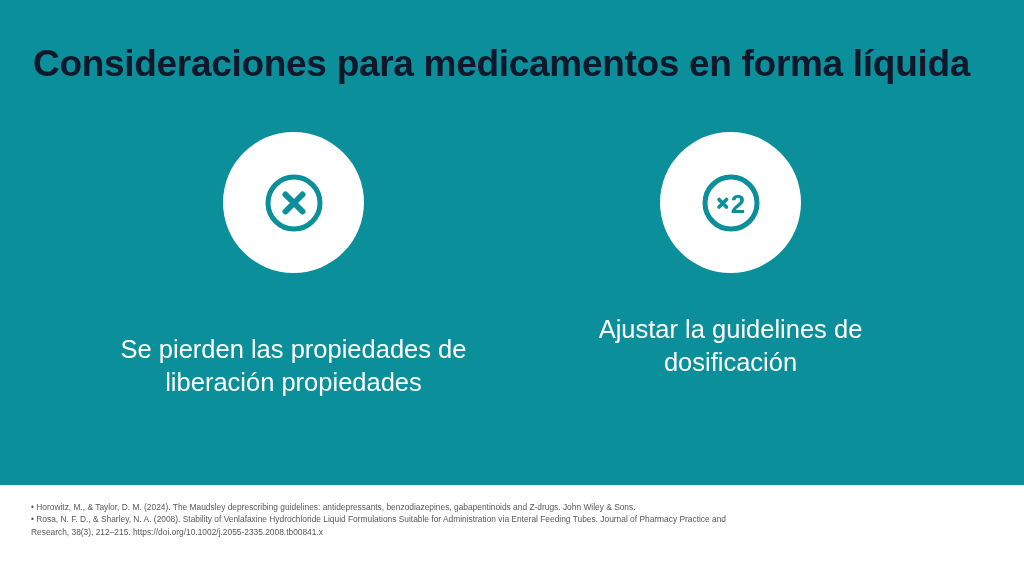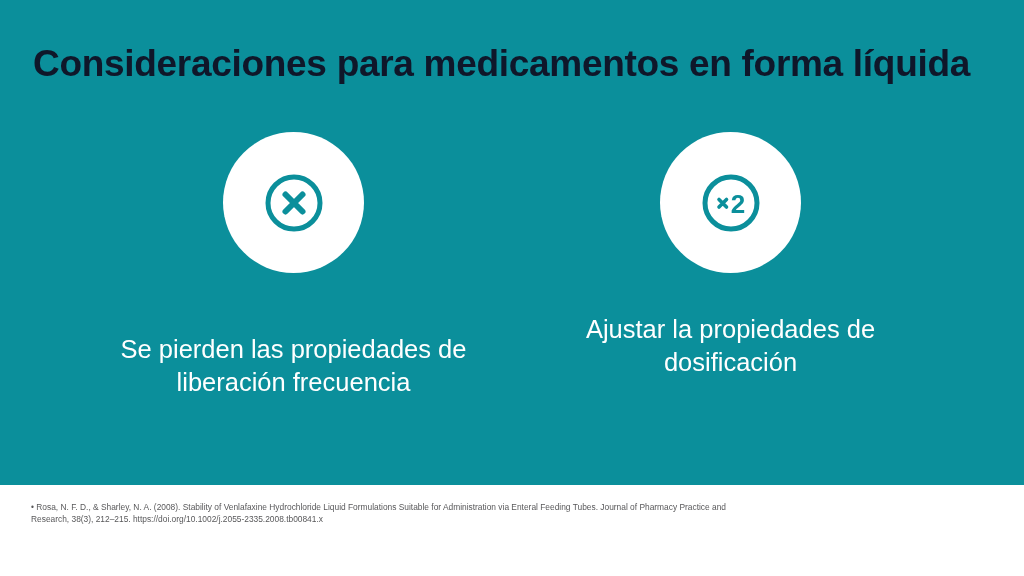"Ajustar la propiedades de" span { text: propiedades -> guidelines }
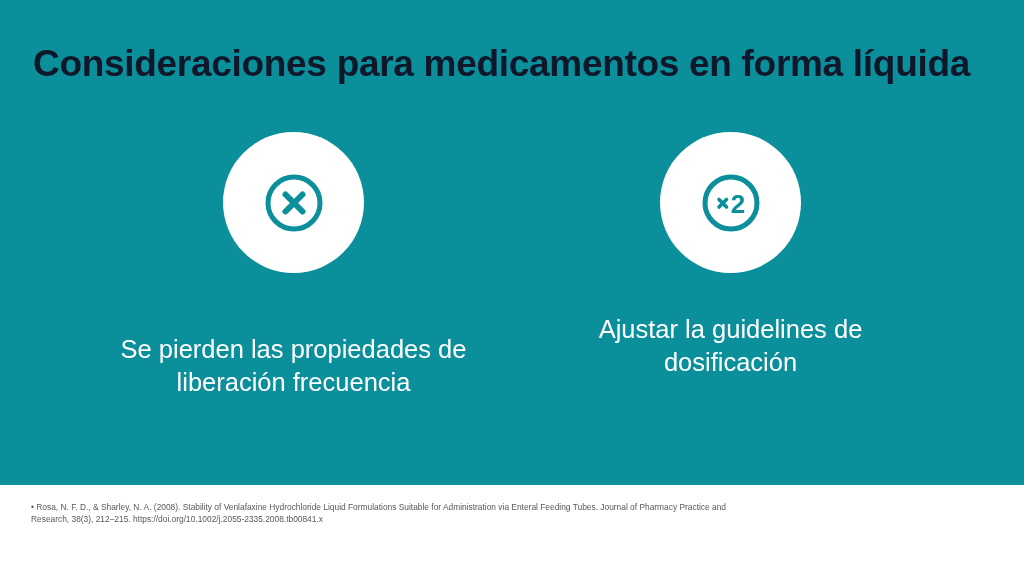"liberación frecuencia" span { text: frecuencia -> propiedades }
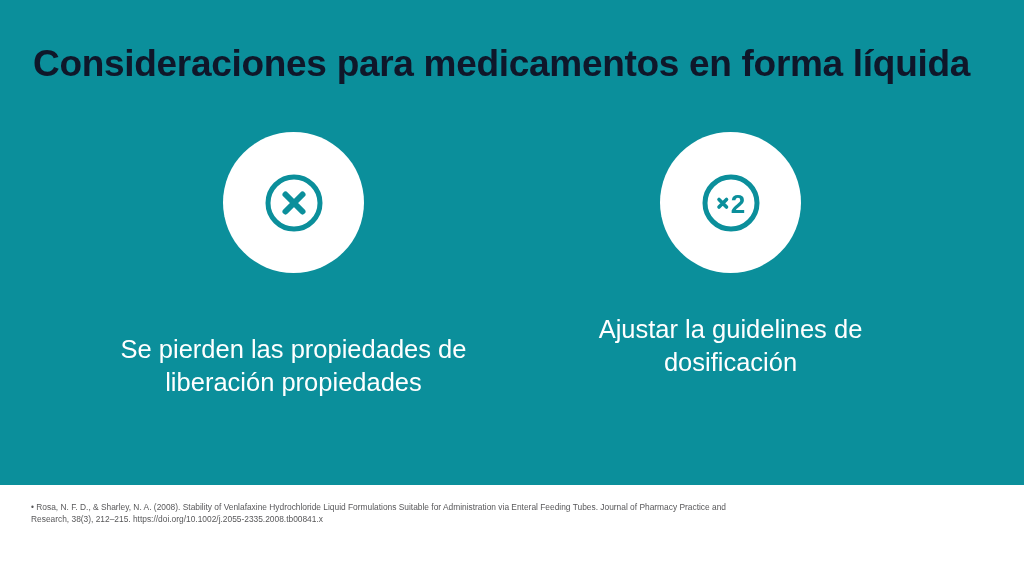"• Horowitz, M., & Taylor," p.reference-item { html: none -> <p>• Horowitz, M., &amp; Taylor, D. M. (2024). The Maudsley deprescribing guidelines: antidepressants, benzodiazepines, gabapentinoids and Z-drugs. John Wiley &amp; Sons.</p> }
